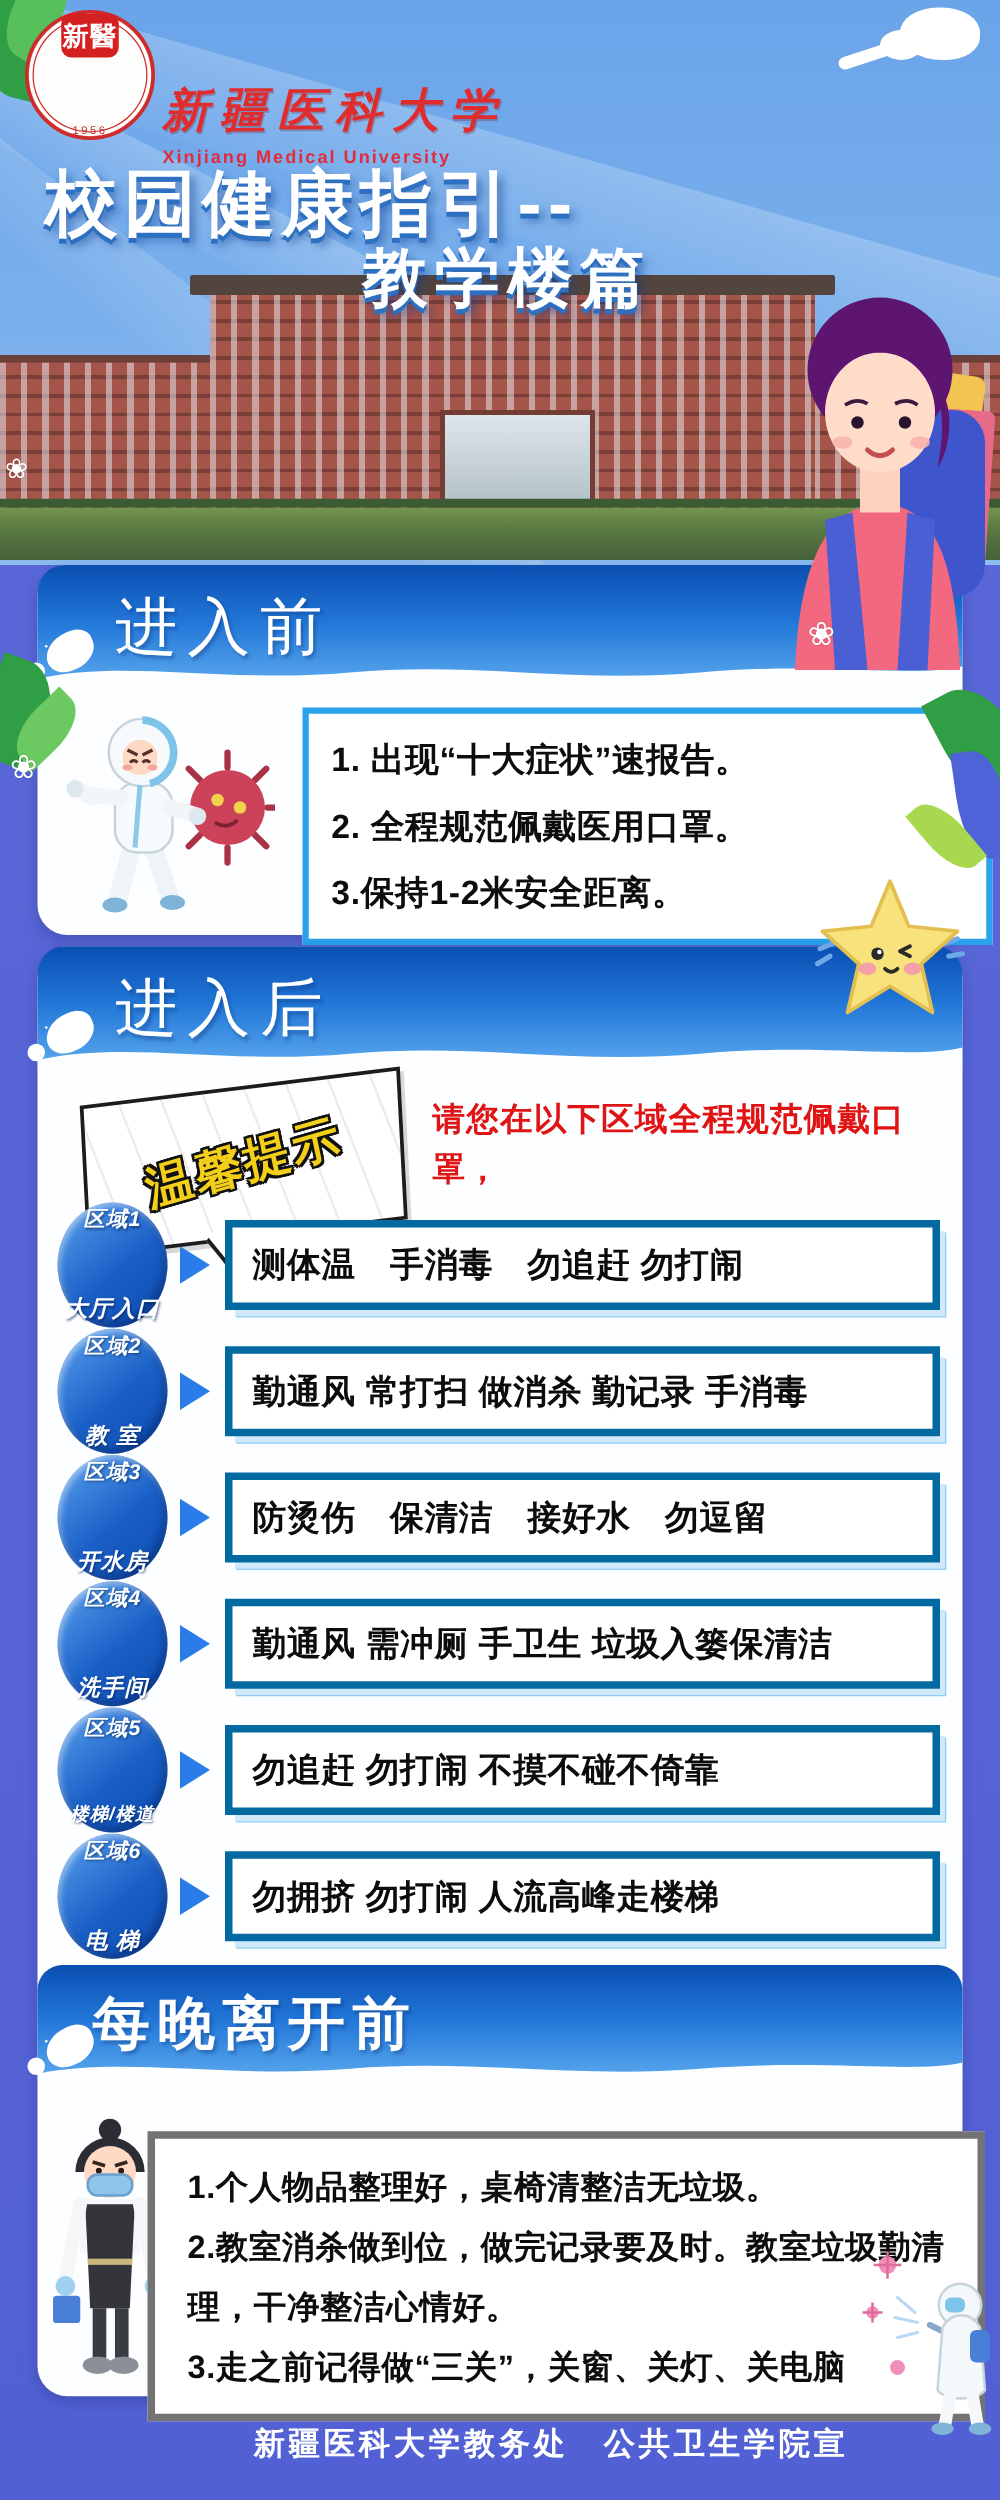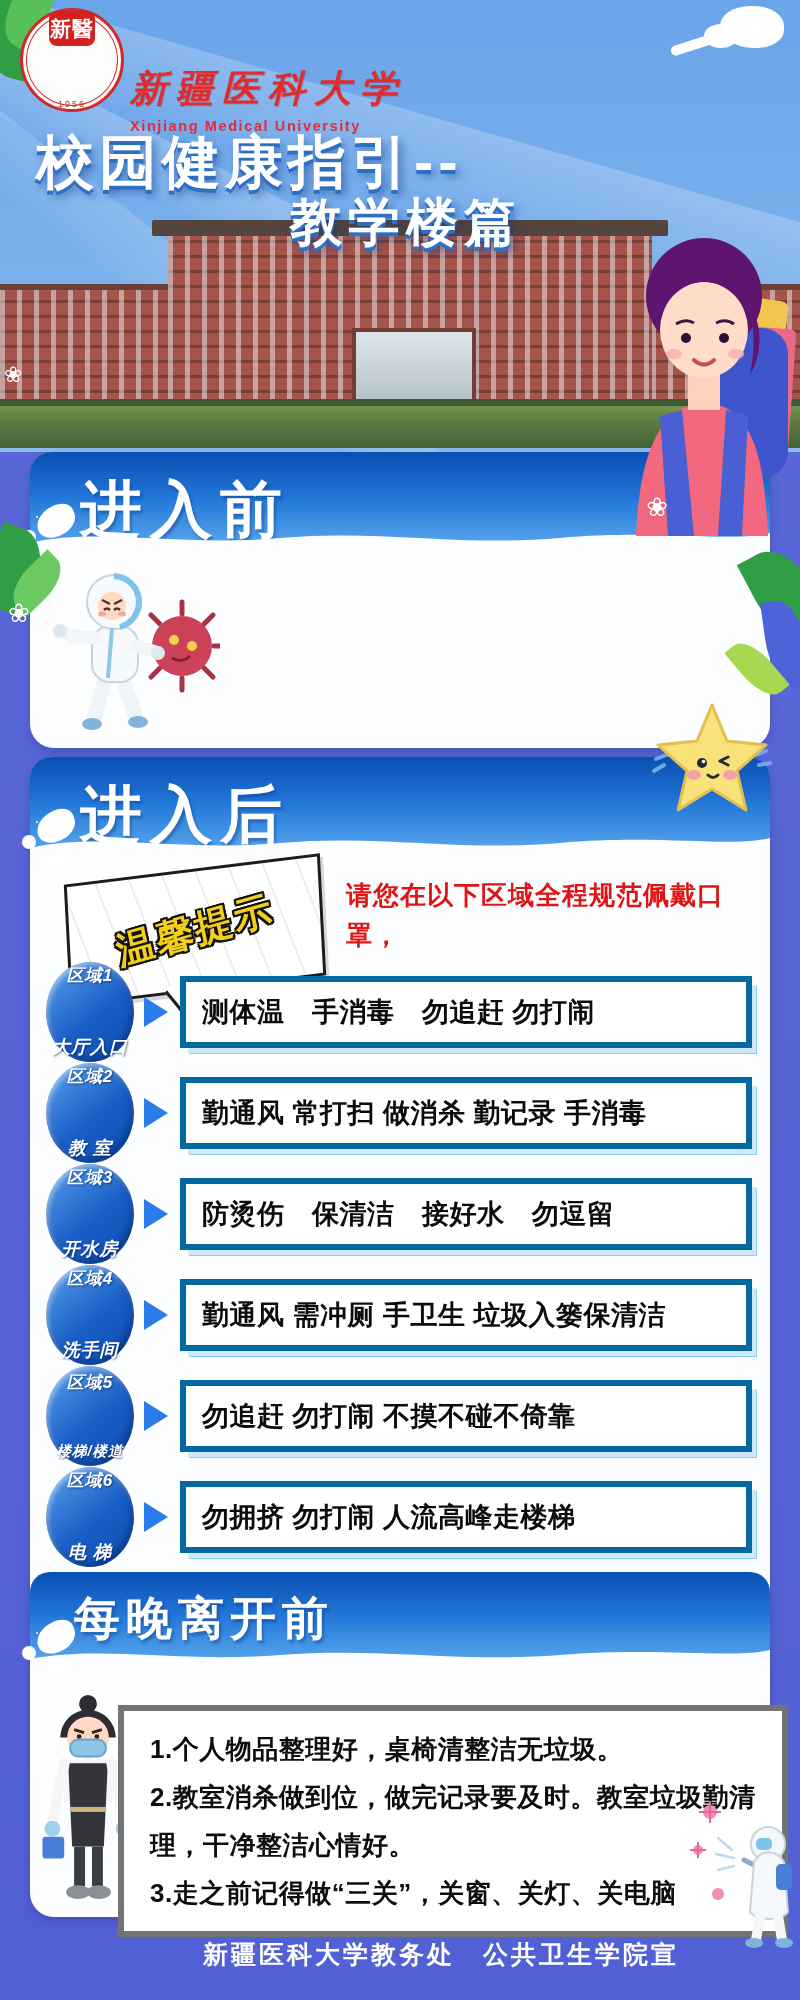"进入前" .section-title { font-size: 62px -> 50px; font-weight: 700 -> 400; left: 50px -> 62px }
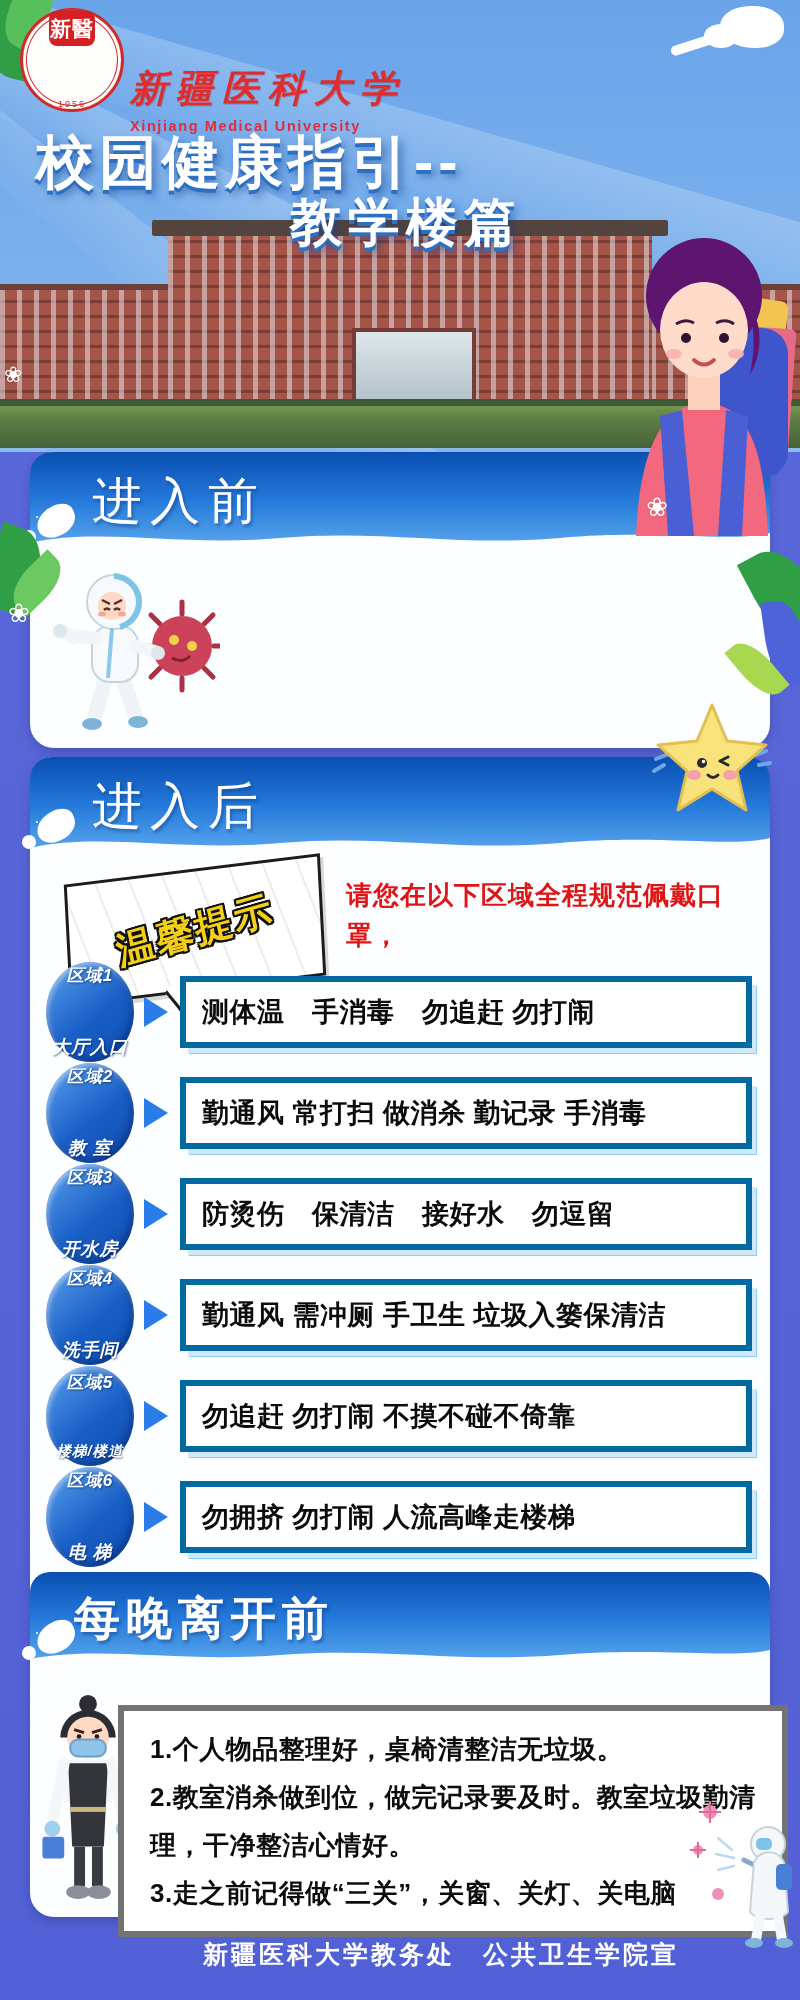"1. 出现“十大症状”速报告。" div.rulebox { html: none -> <div> <div>1. 出现“十大症状”速报告。</div> <div>2. 全程规范佩戴医用口罩。</div> <div>3.保持1-2米安全距离。</div> </div> }
